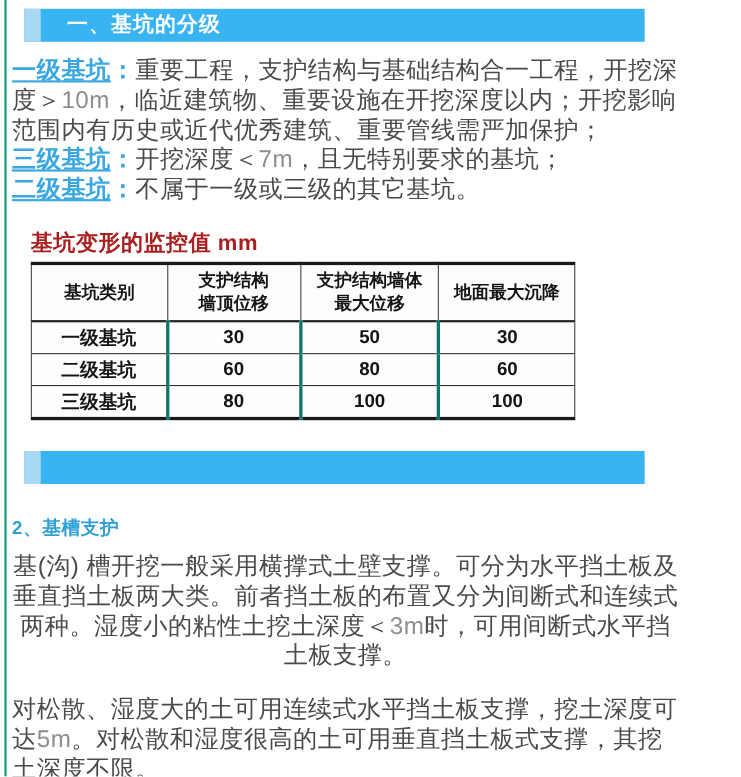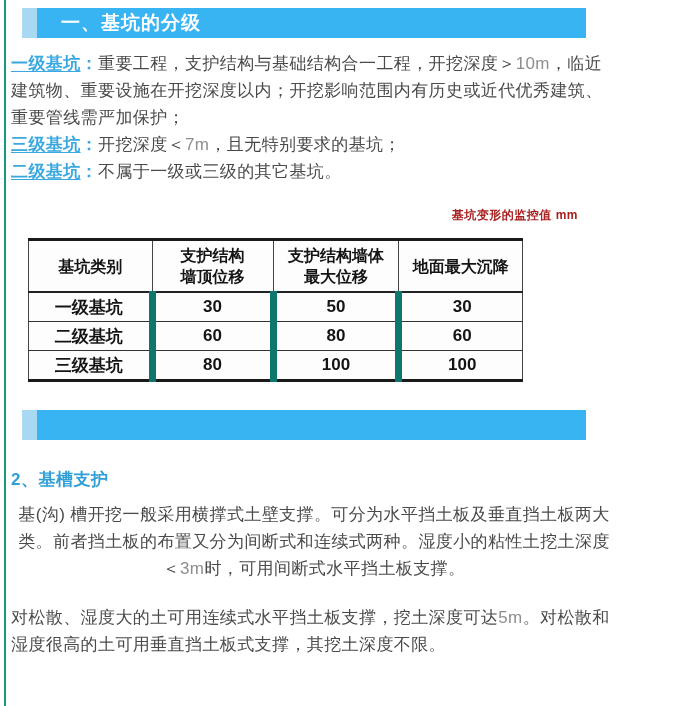"一级基坑：重要工程，支护结构与基础结构合一工程，开挖深度＞10m，临近建筑物、重" .para { font-size: 17px -> 22px }
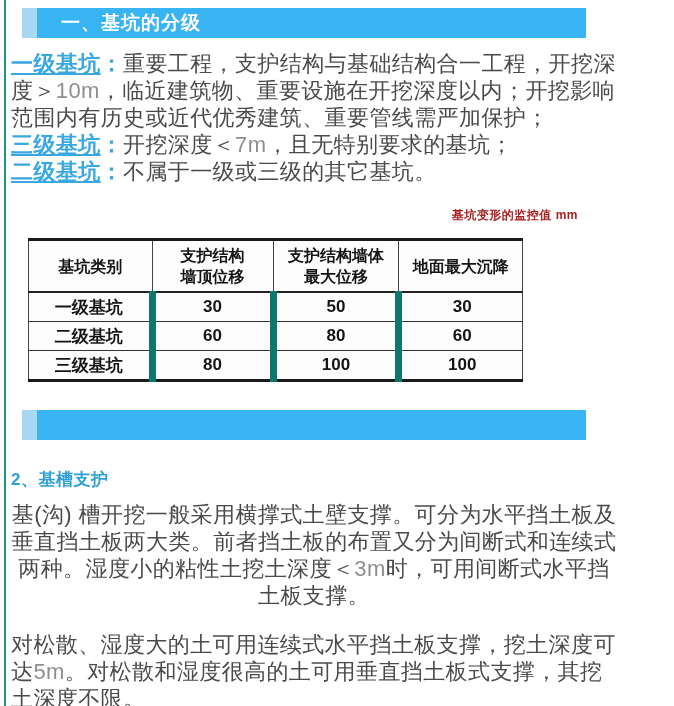"基坑变形的监控值 mm" .table-title { font-size: 12px -> 20px; margin: 22px 0 14px 18px -> 22px 0 4px 18px; text-align: right -> left }
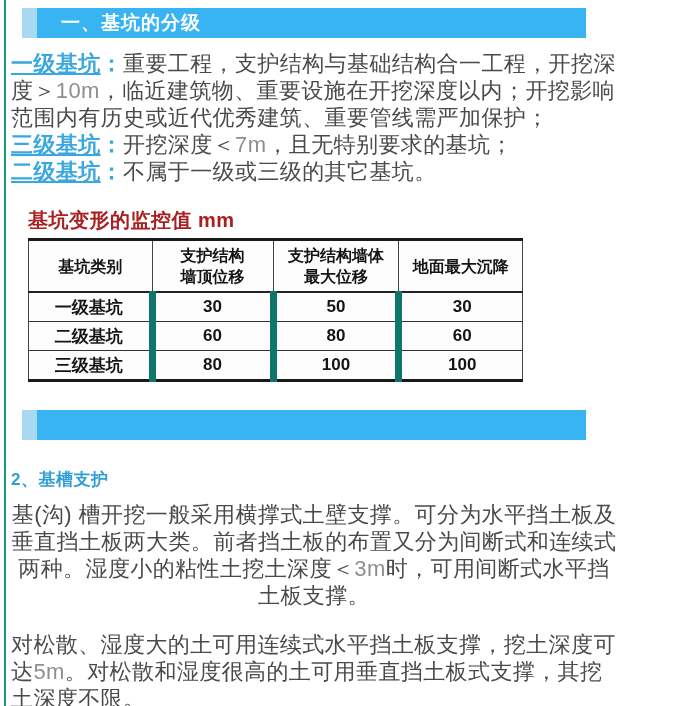"30" table.monitor td { border-left: 7px solid #0f766e -> 3px solid #0f766e }
